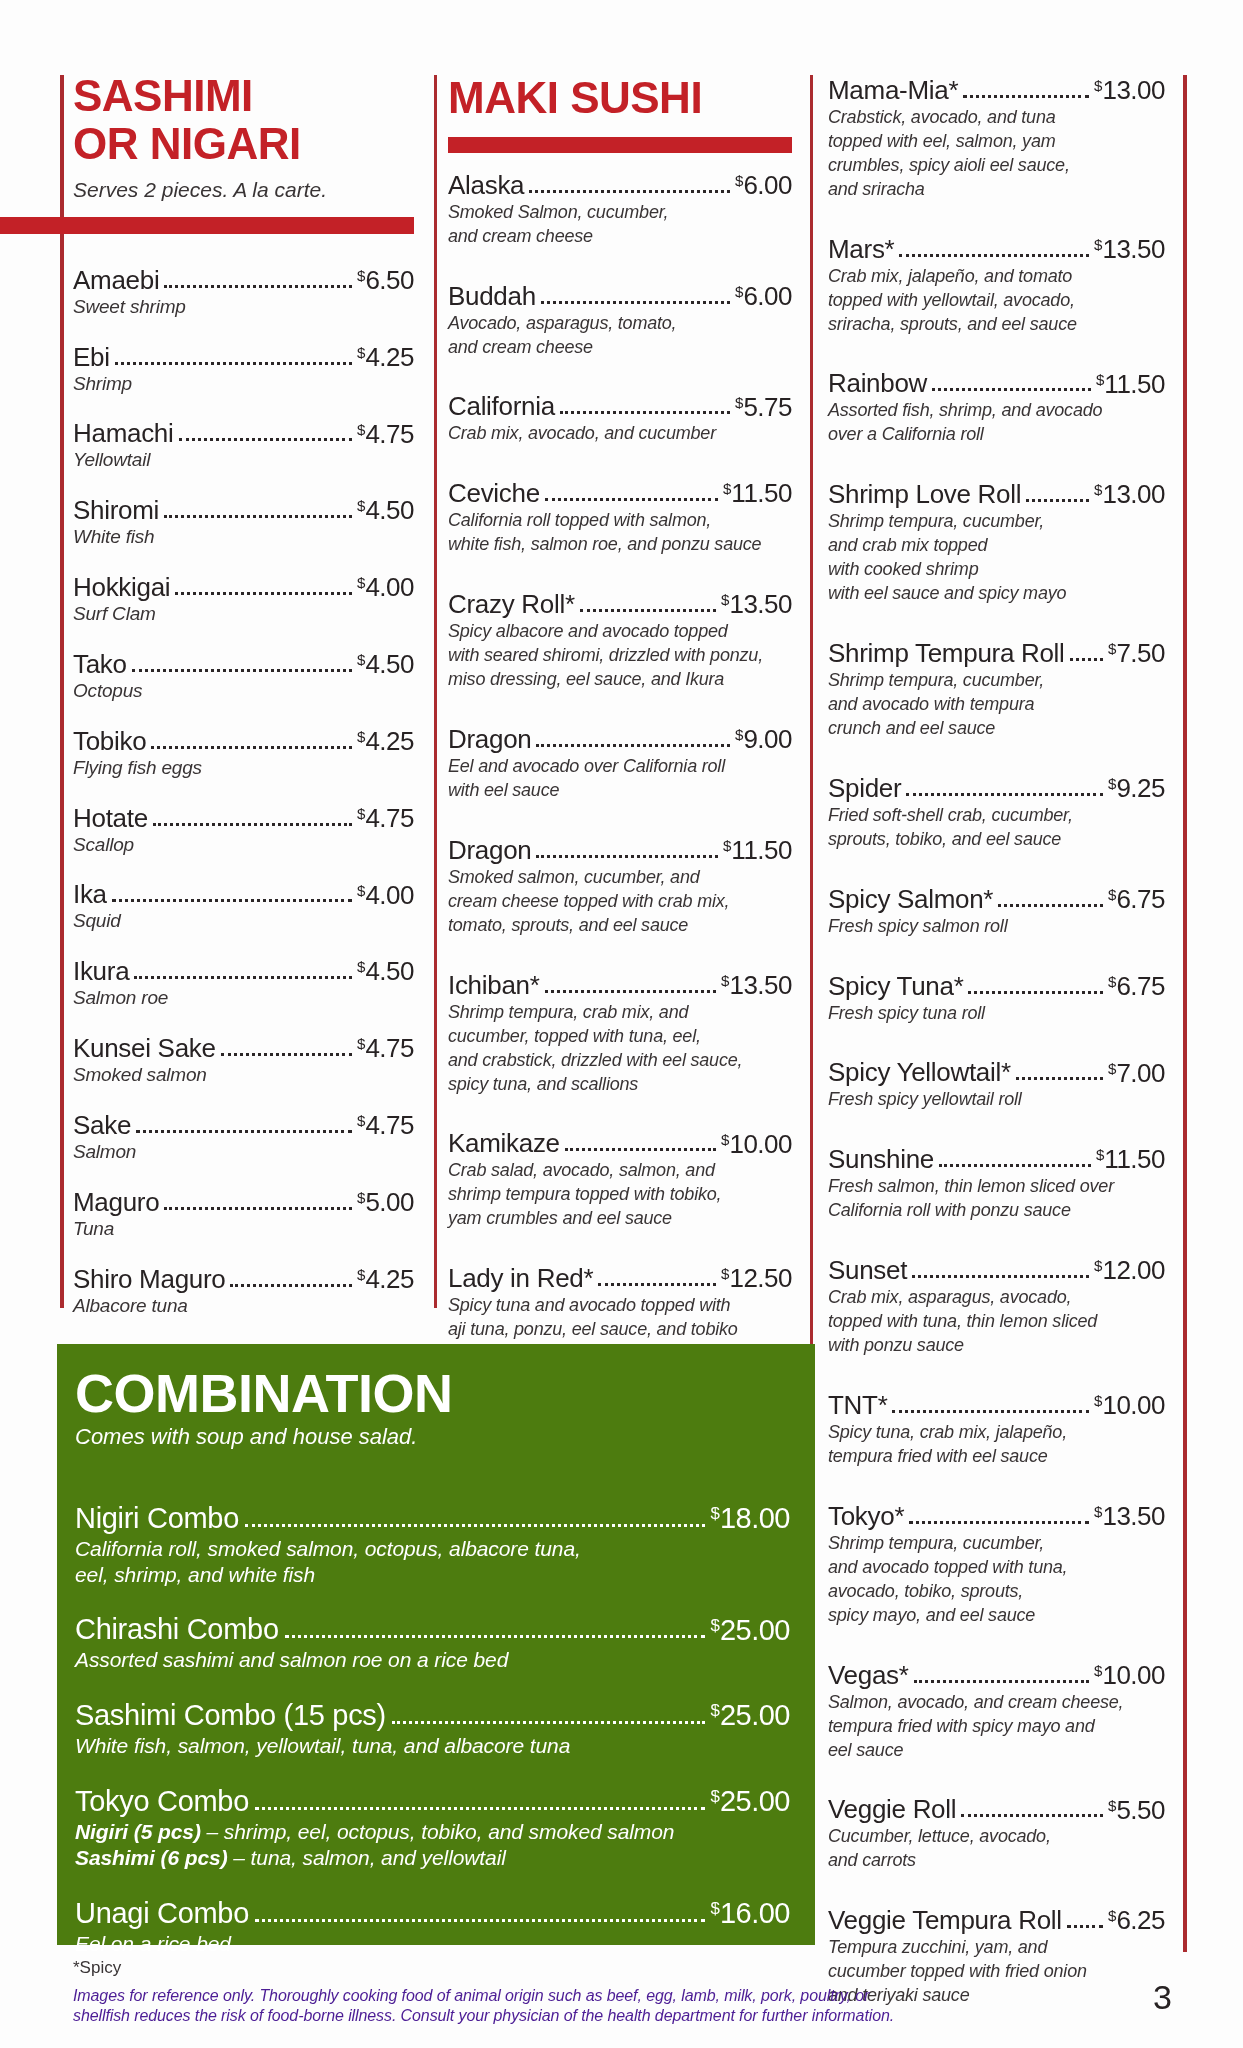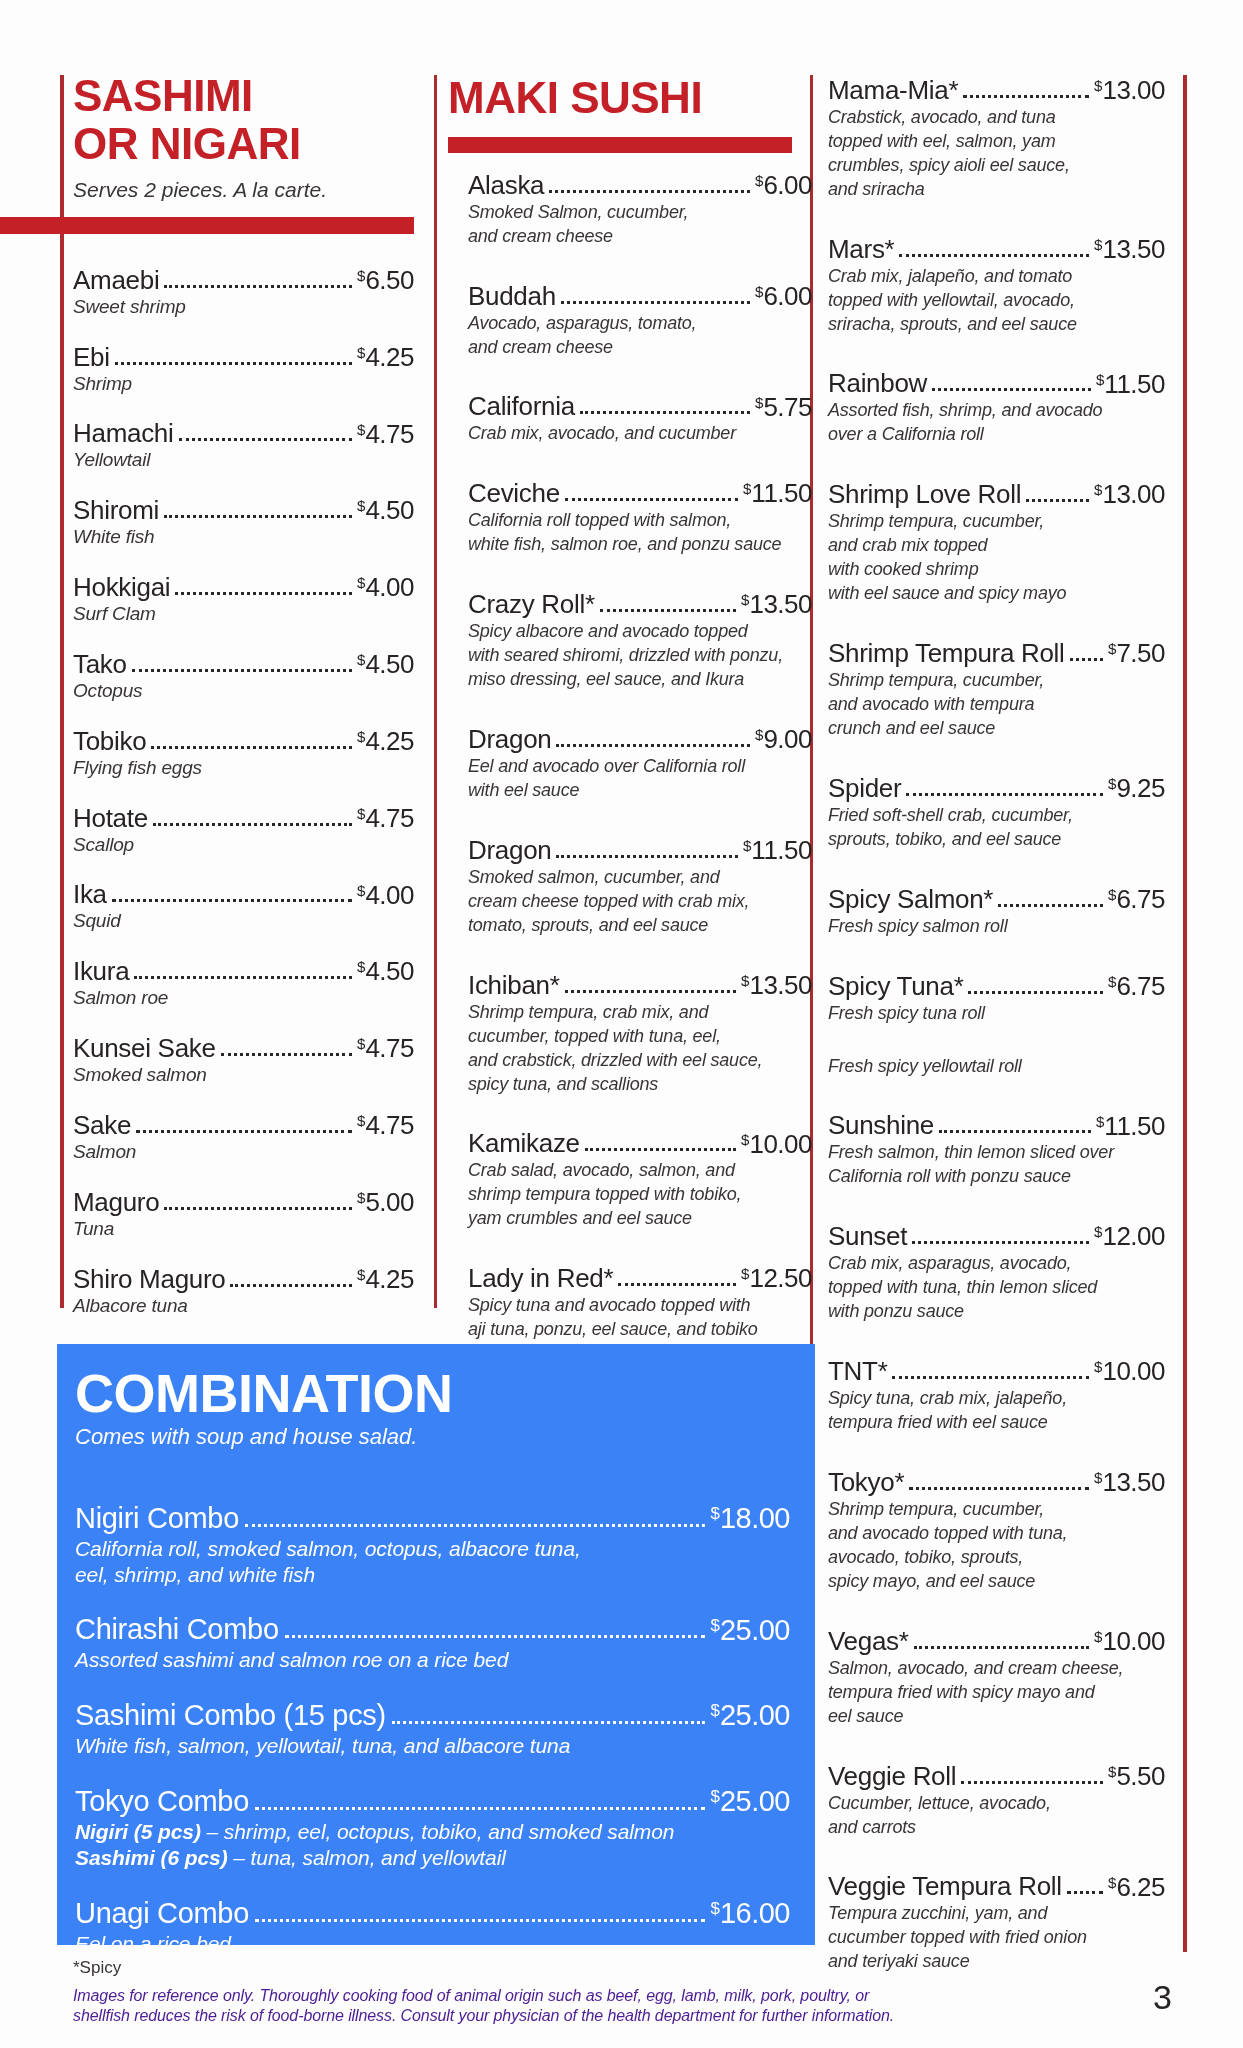"Alaska" div.abs { margin-left: 20px -> none }
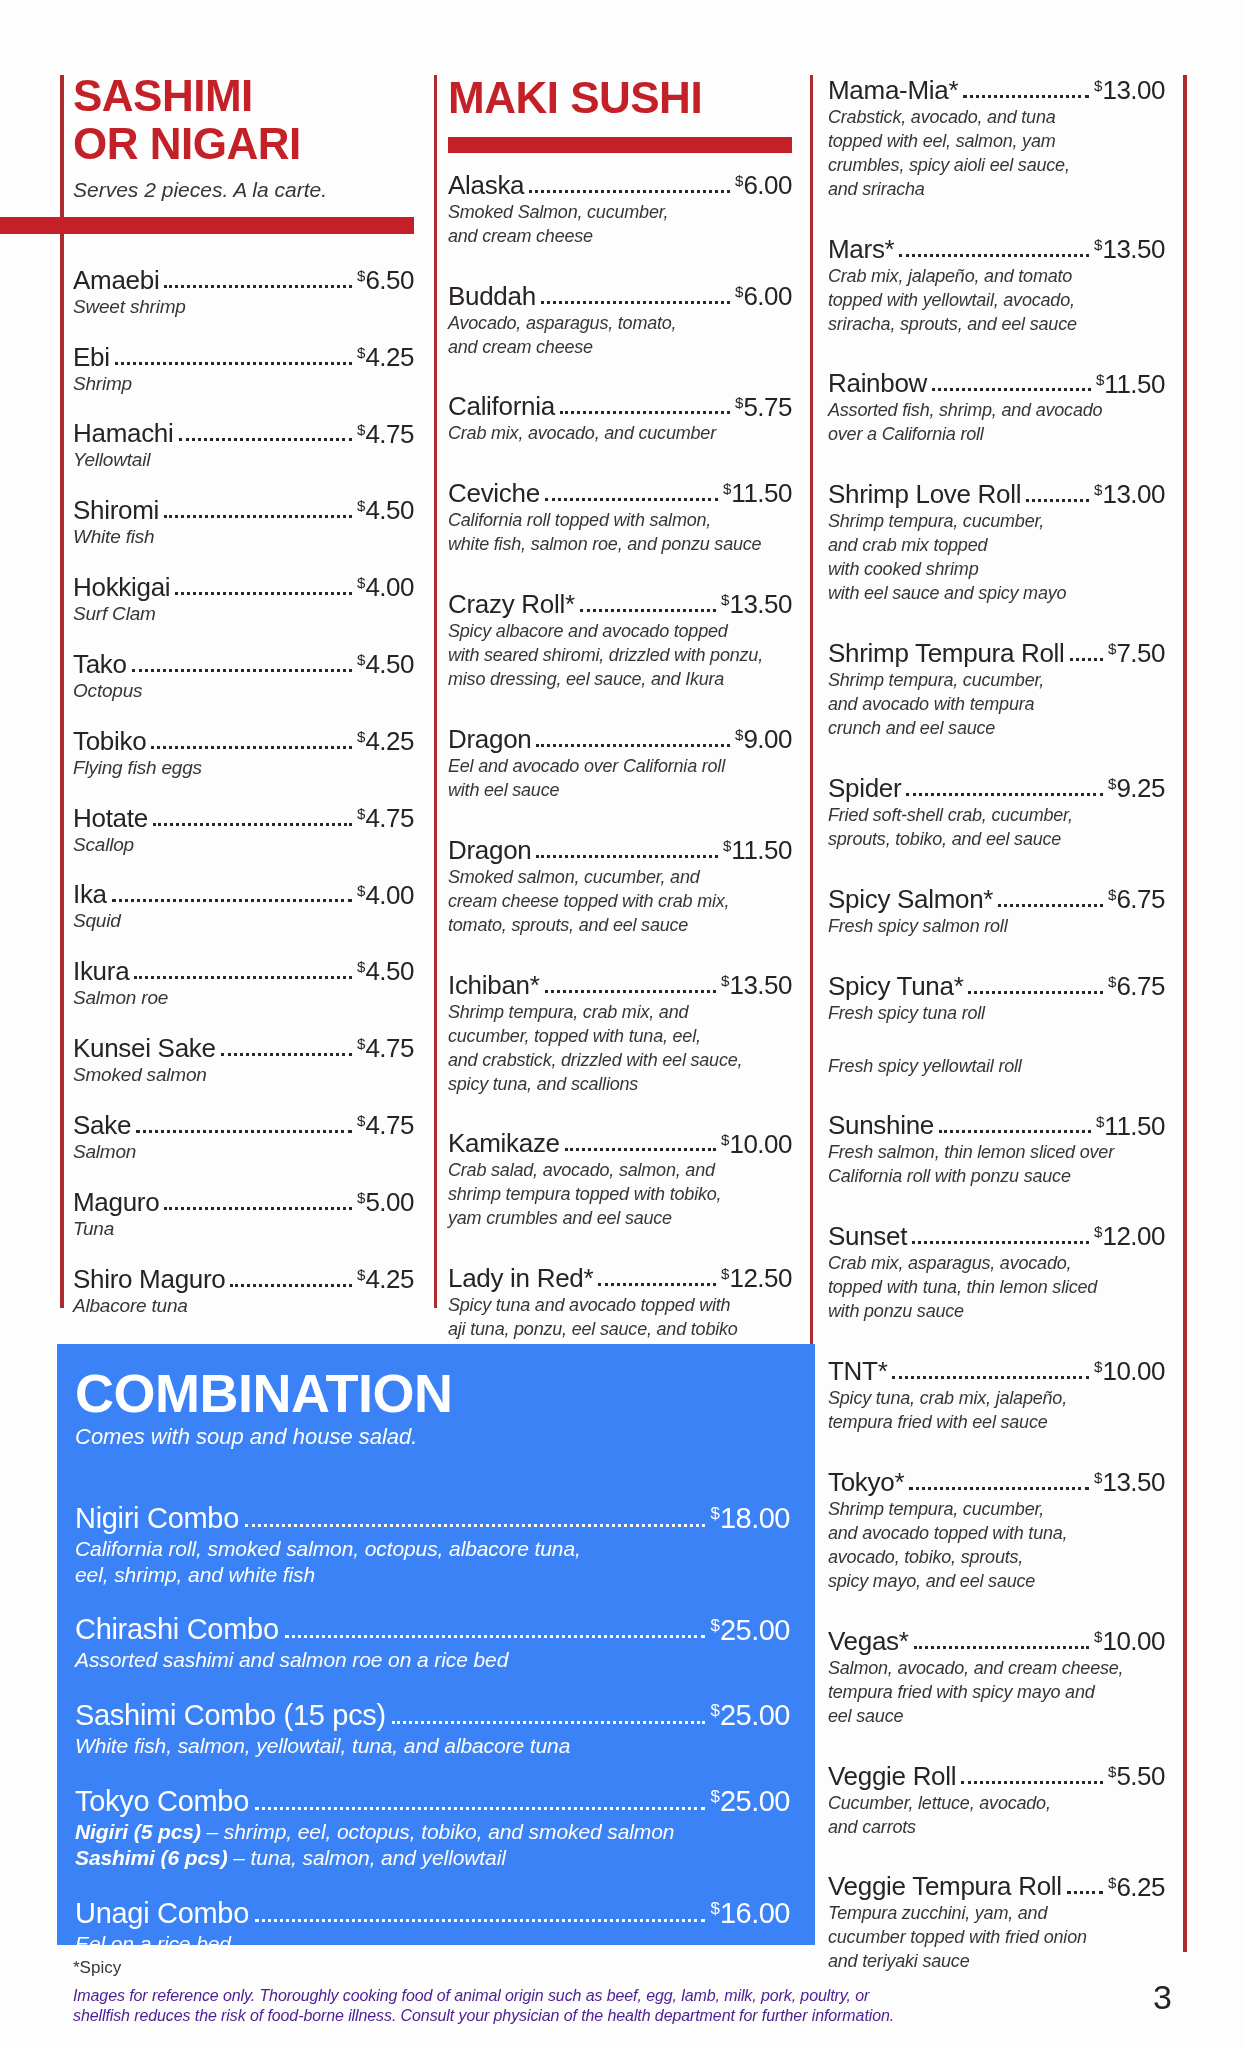"Spicy Yellowtail*" div.row { html: none -> <div> <span>Spicy Yellowtail*</span> <span></span> <span><span>$</span>7.00</span> </div> }
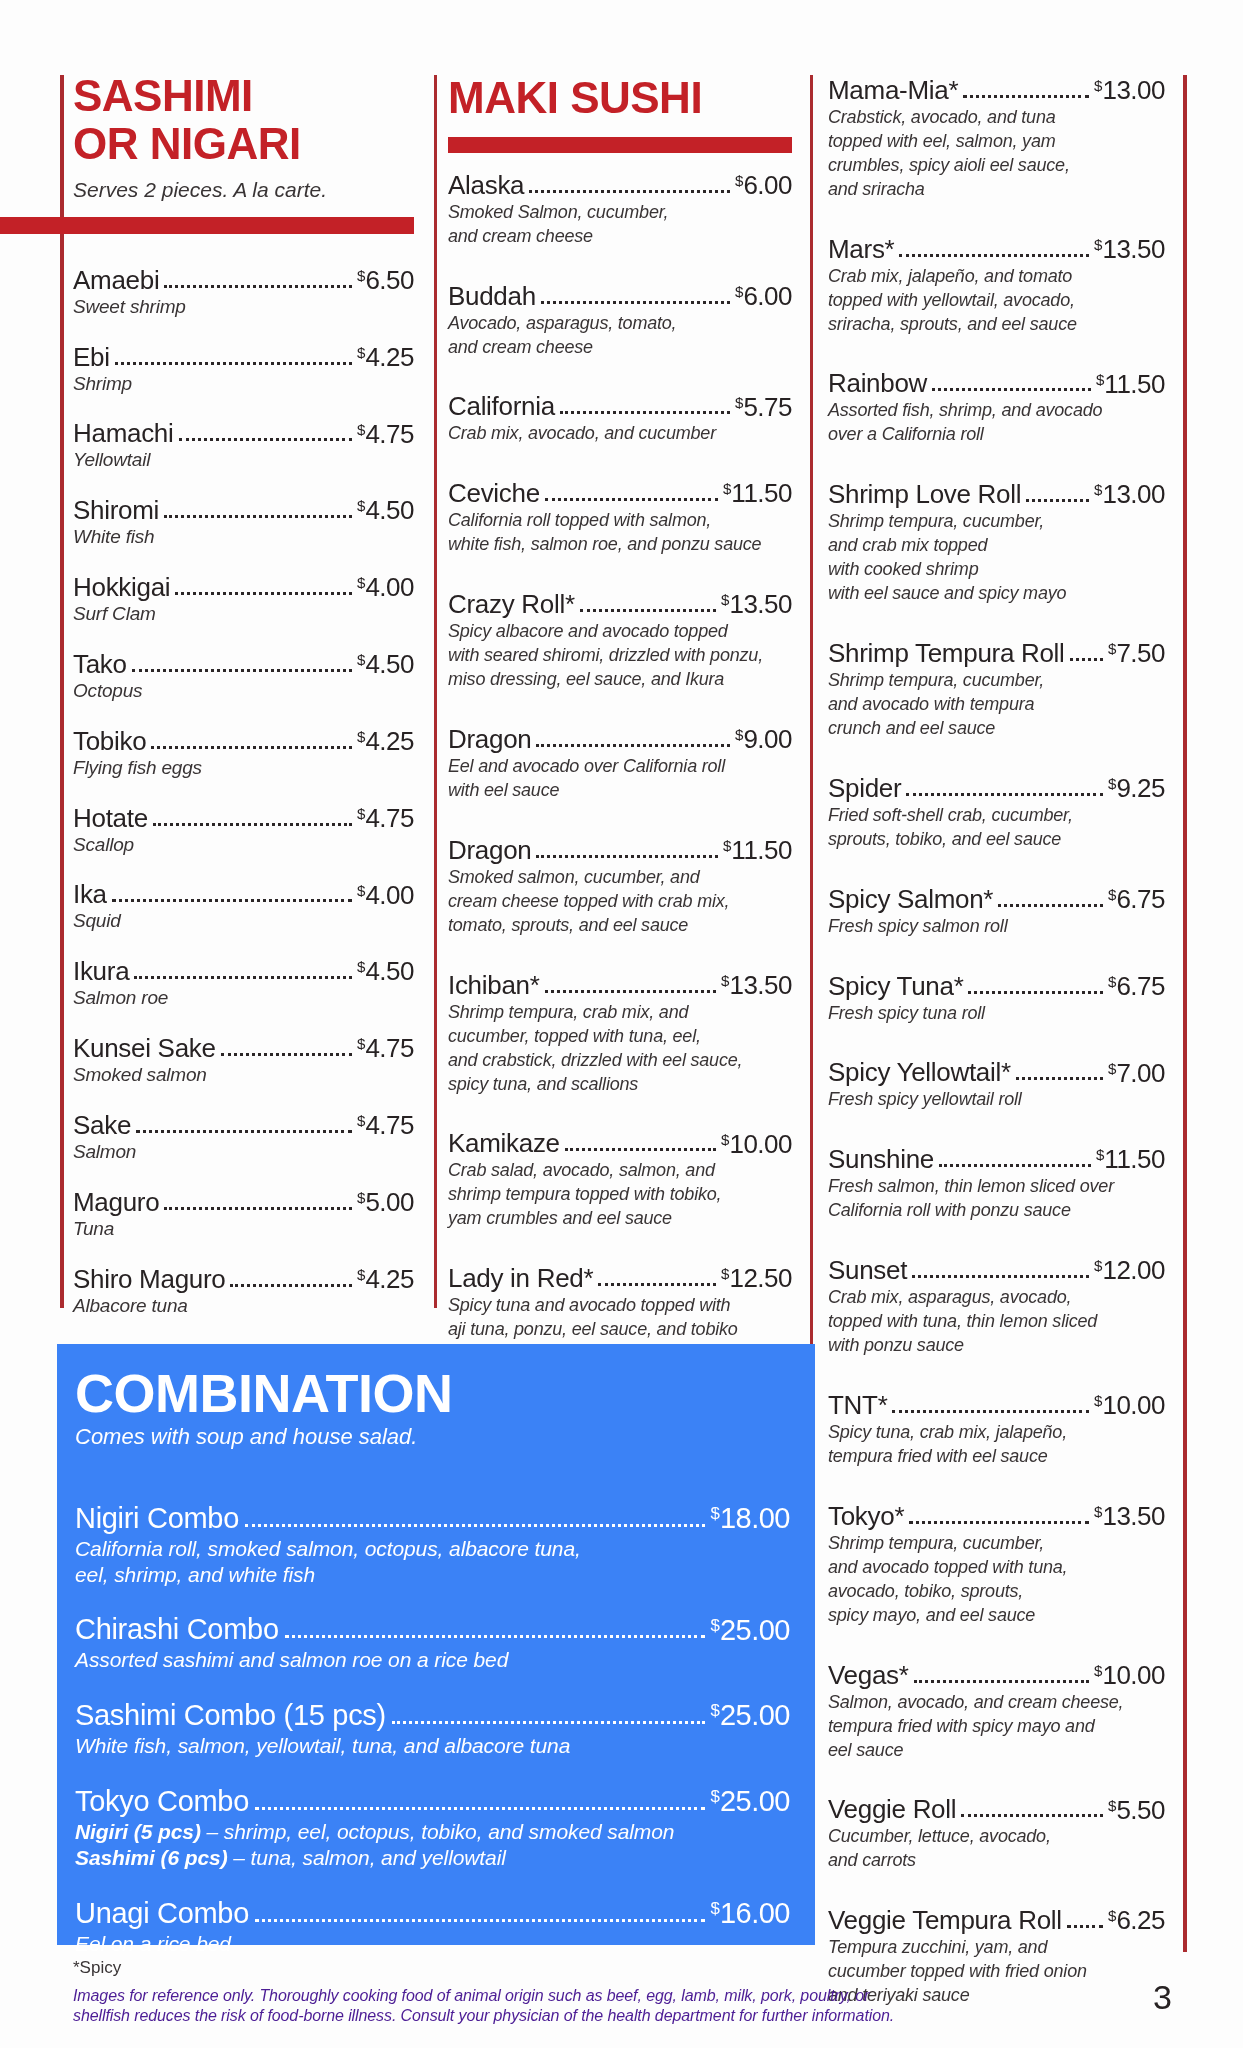"COMBINATION" .combo { background: #3b82f6 -> #4d7c0f }
